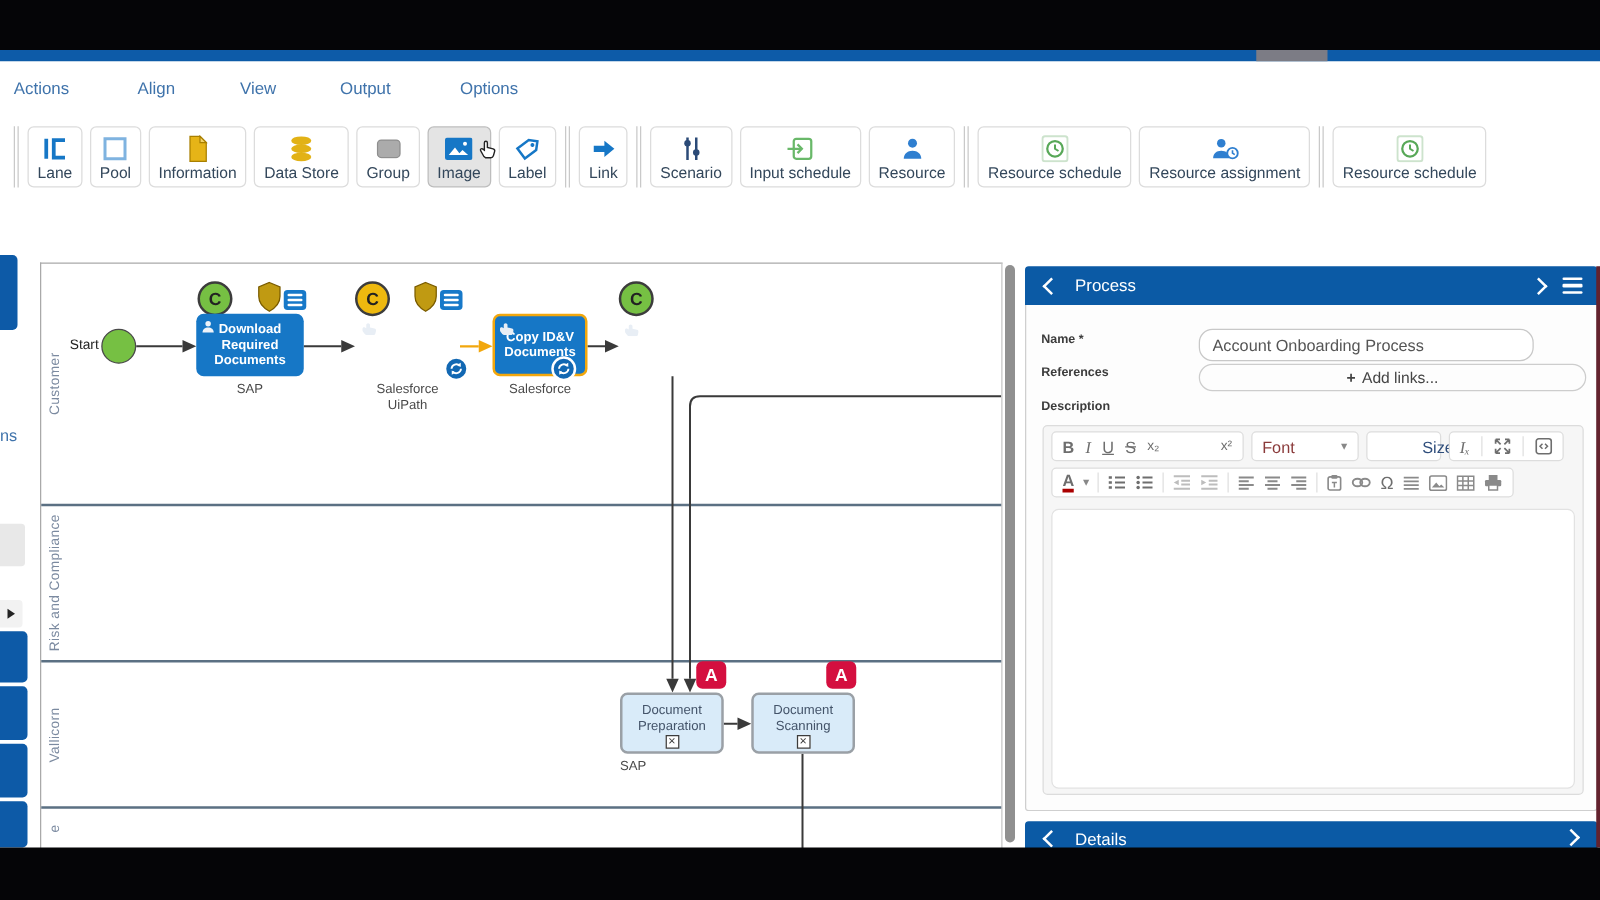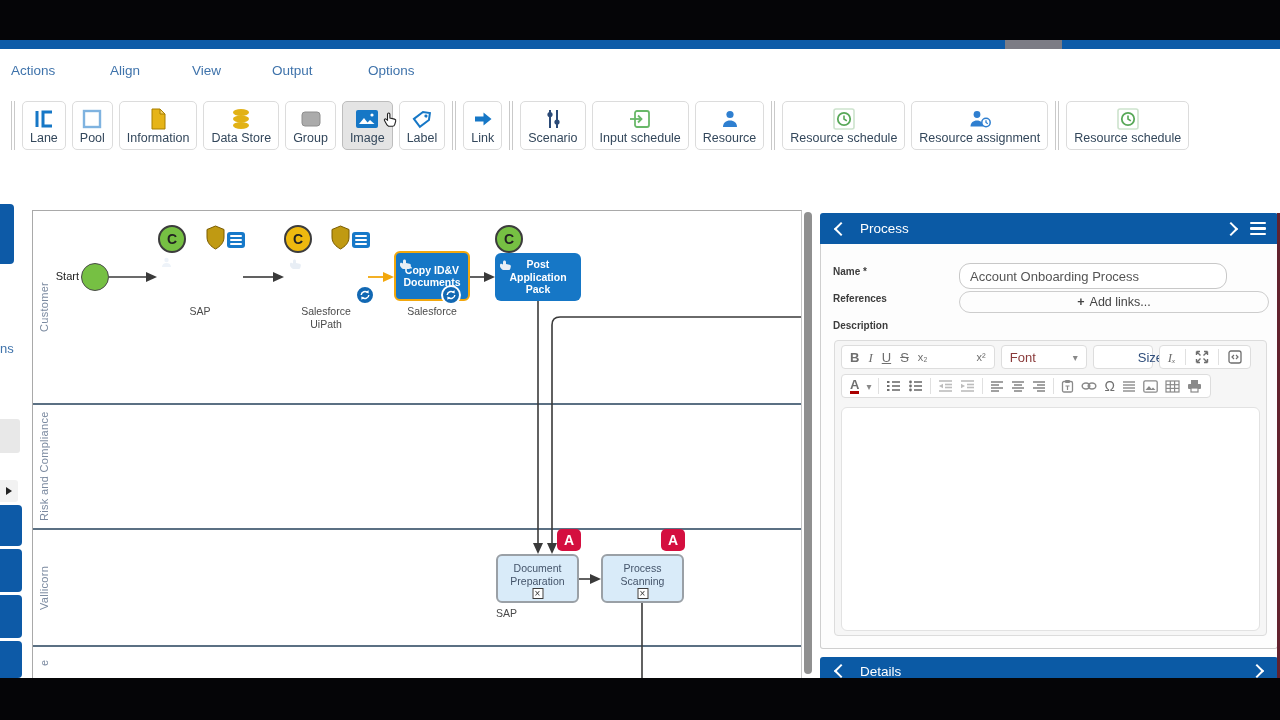"Download Required Documents" div.task-blue { html: none -> <div>Download Required Documents</div> }
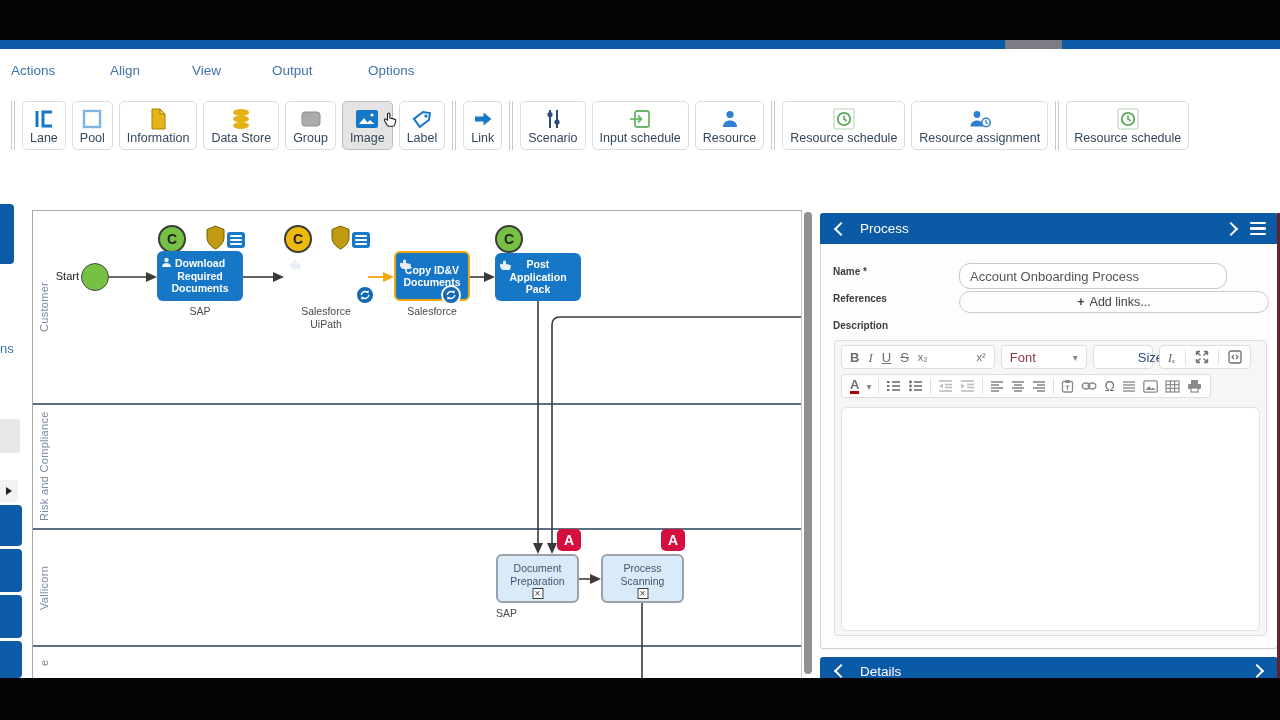"Post Application Pack" div.task-blue { html: <div>Post Application Pack</div> -> none }
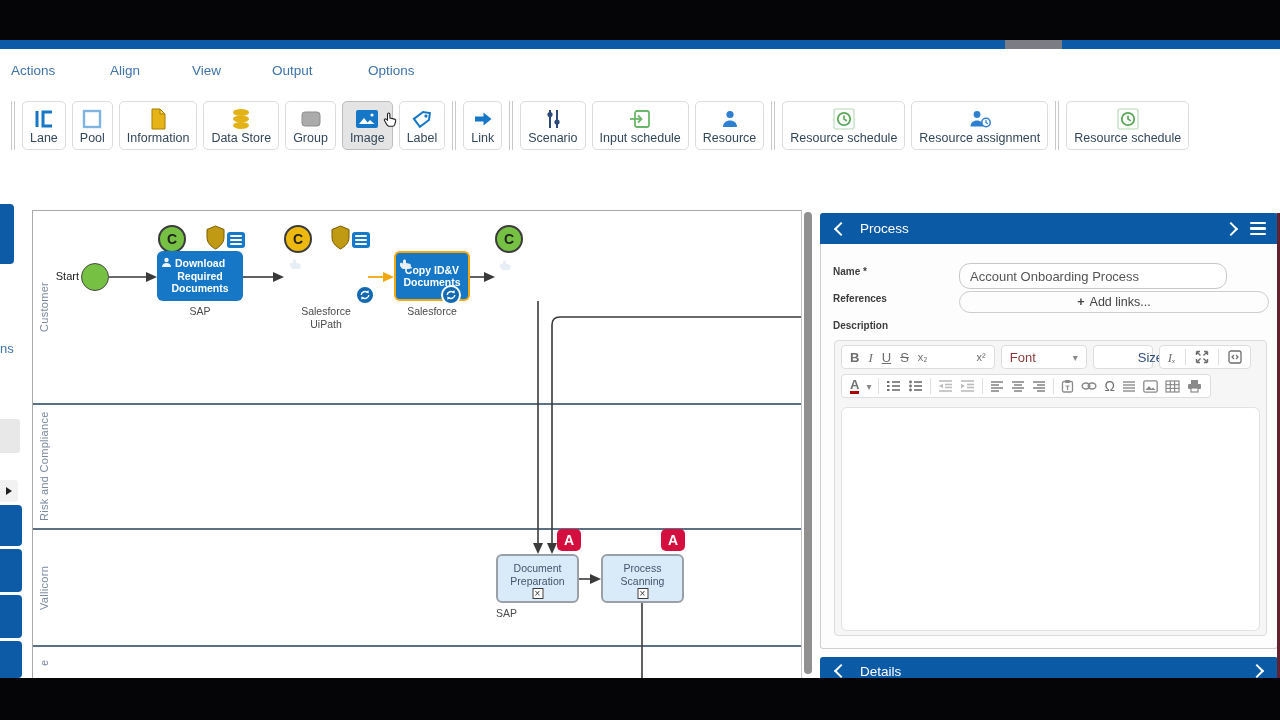"Process Scanning" span { text: Process -> Document }
